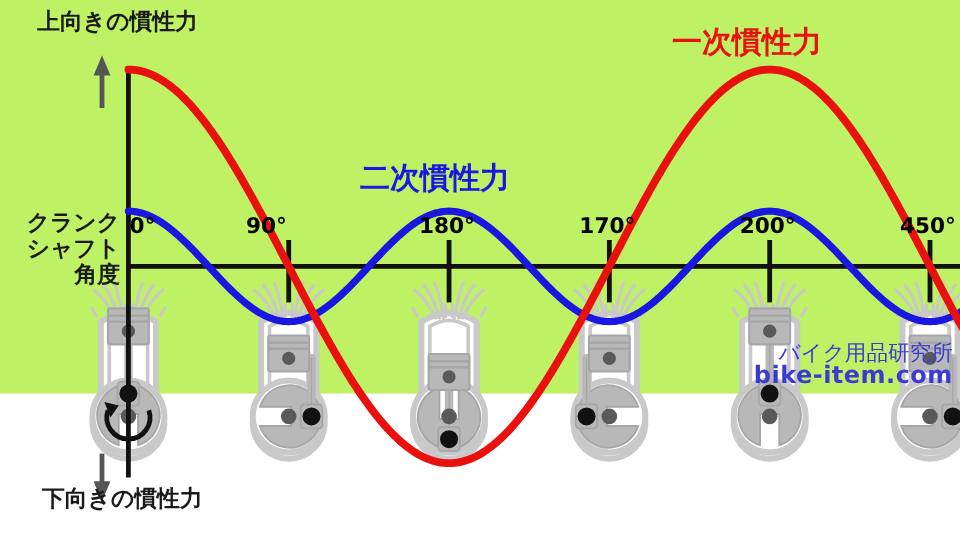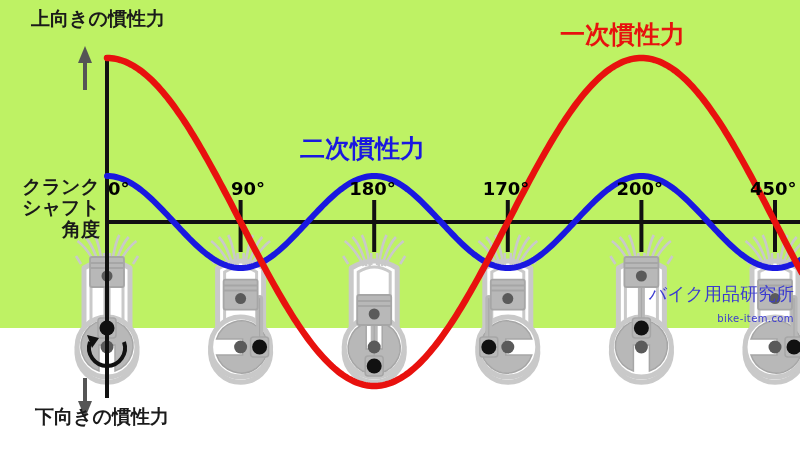"90°" div.tick-lbl { left: 231px -> 205px }
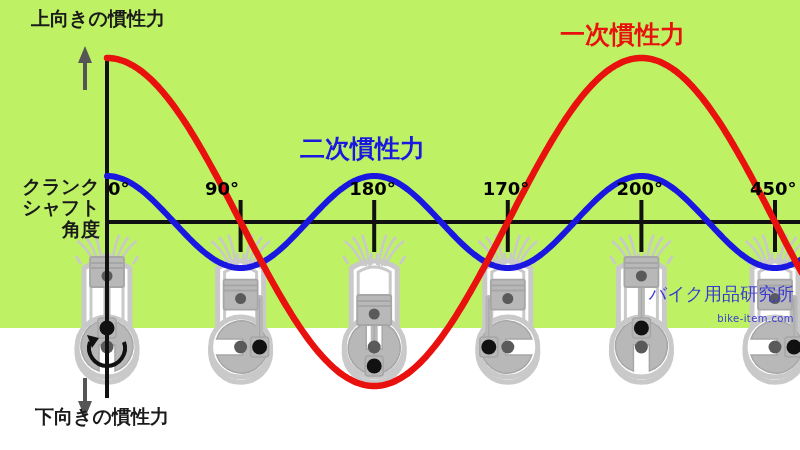"bike-item.com" .wm2 { font-size: 10px -> 20px; font-weight: 400 -> 700 }
